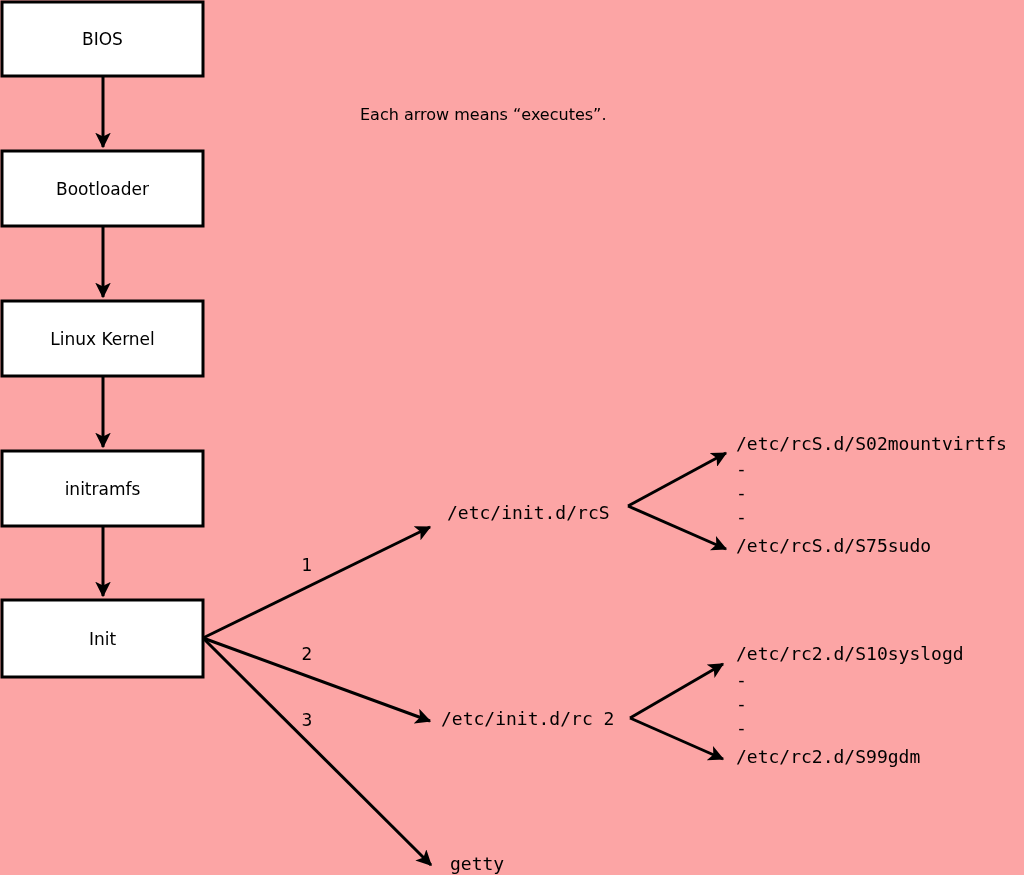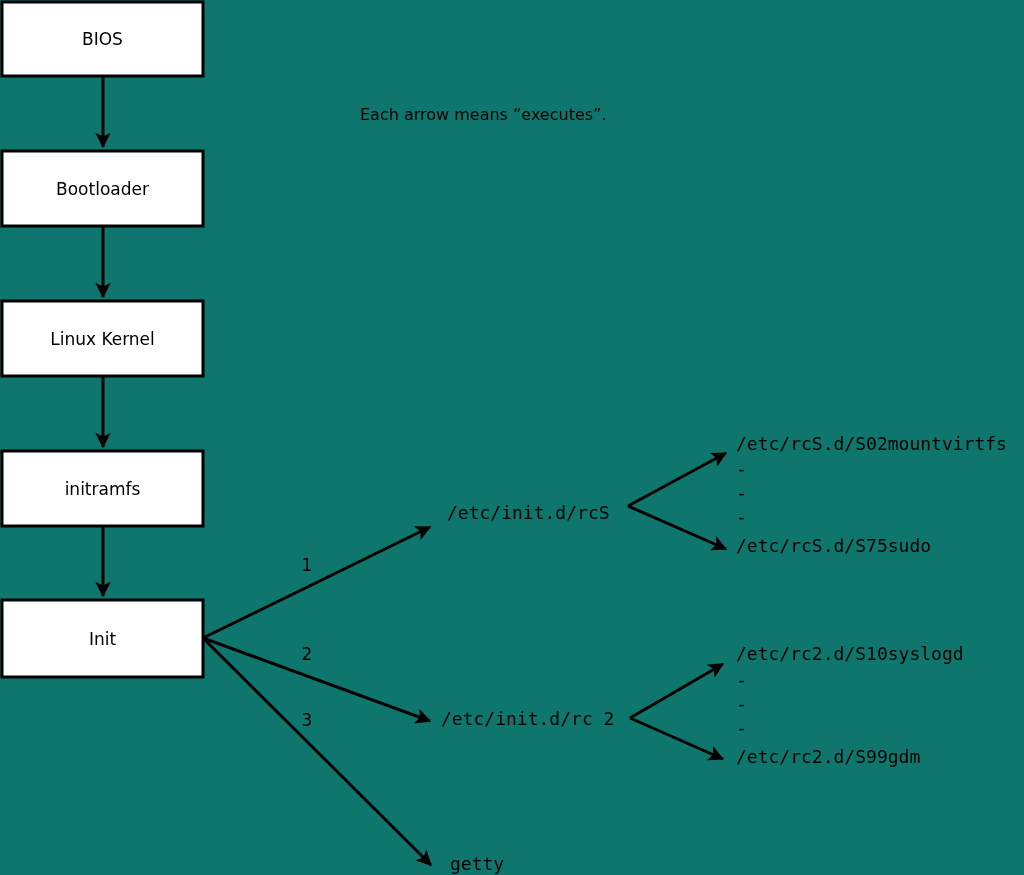"BIOS" #diagram-root { background: #0f766e -> #fca5a5 }
